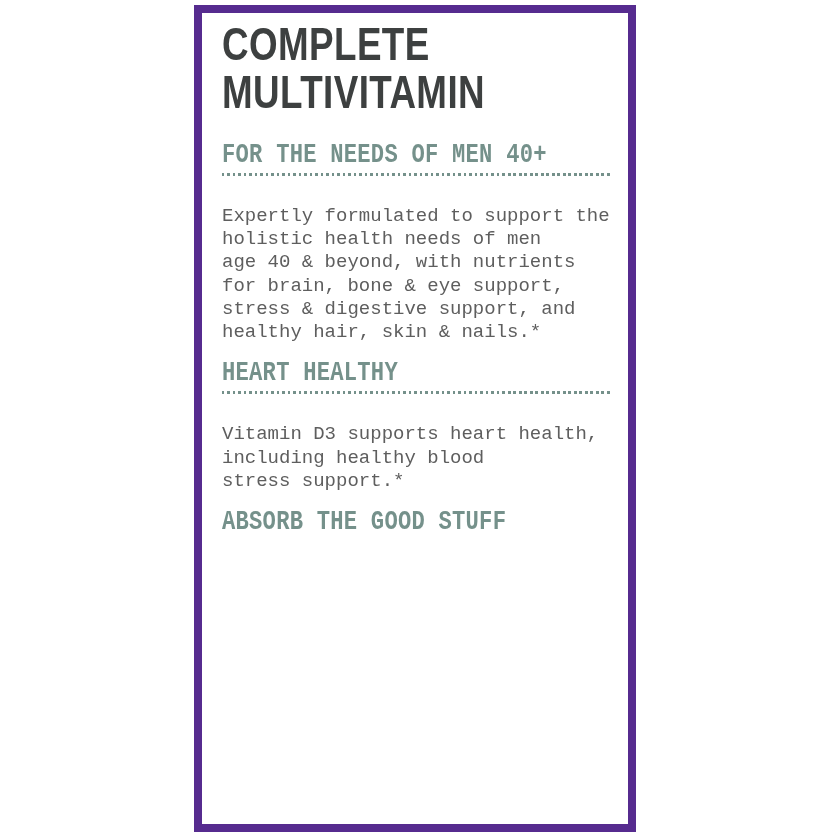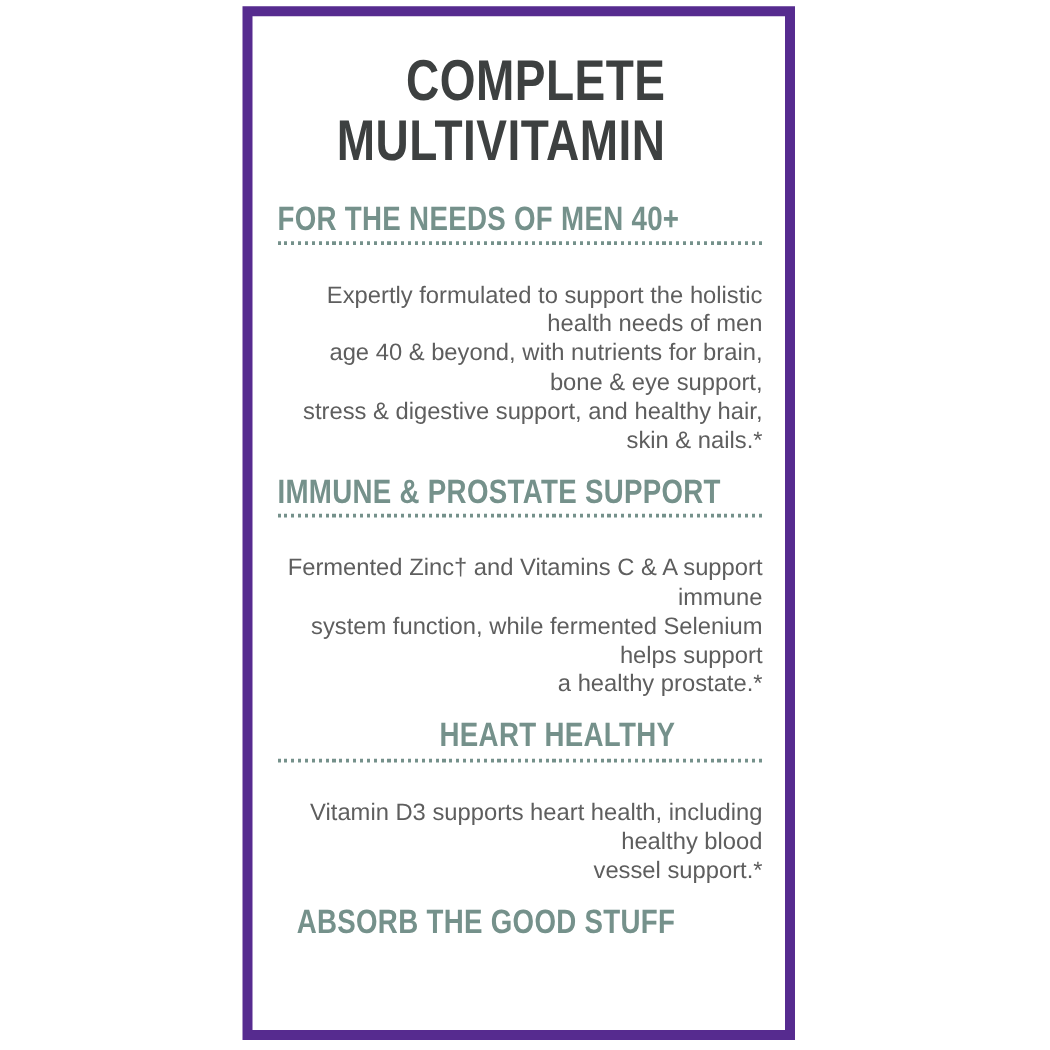"COMPLETE" .label-card { padding: 20px 18px 0 20px -> 0 18px 0 20px; text-align: right -> none }
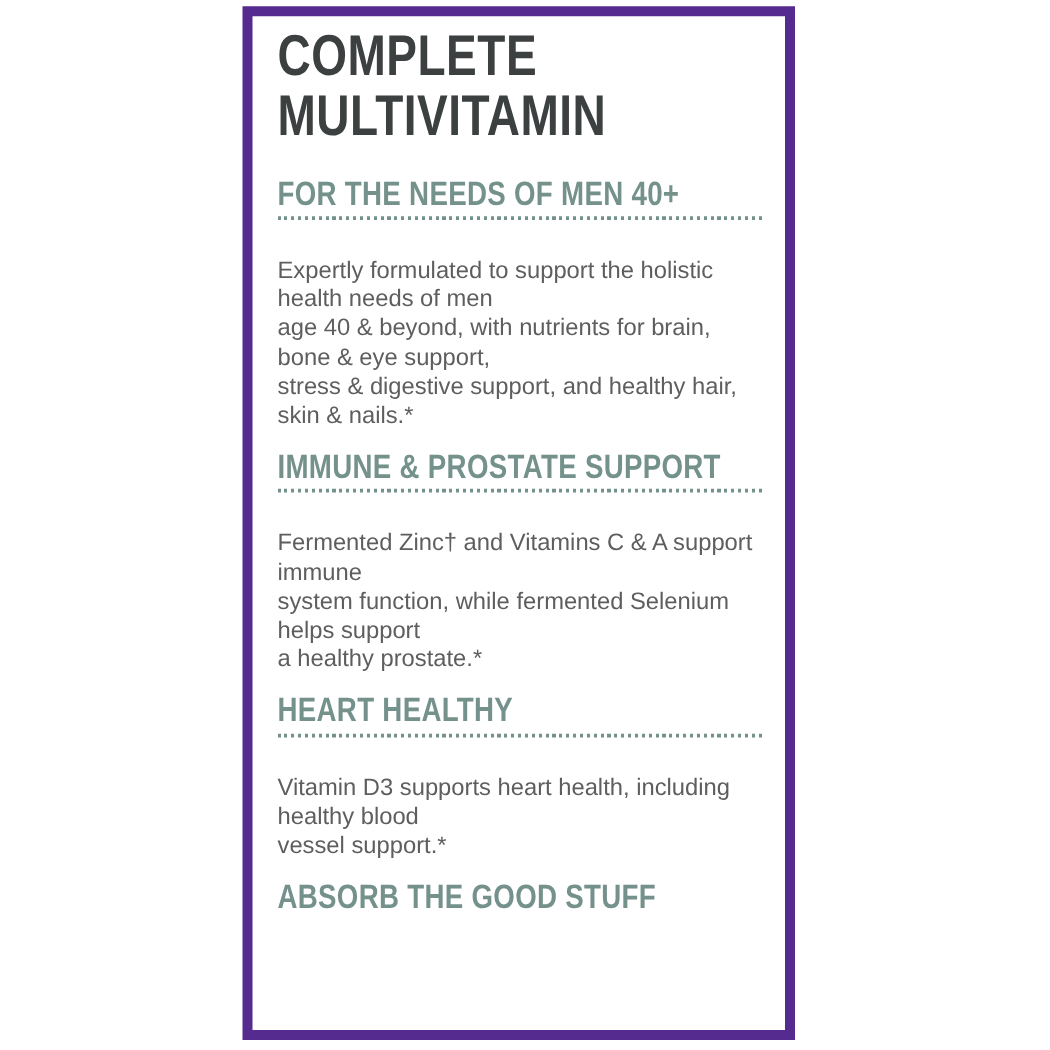"FOR THE NEEDS OF MEN" .section { font-family: none -> Liberation Mono, monospace }
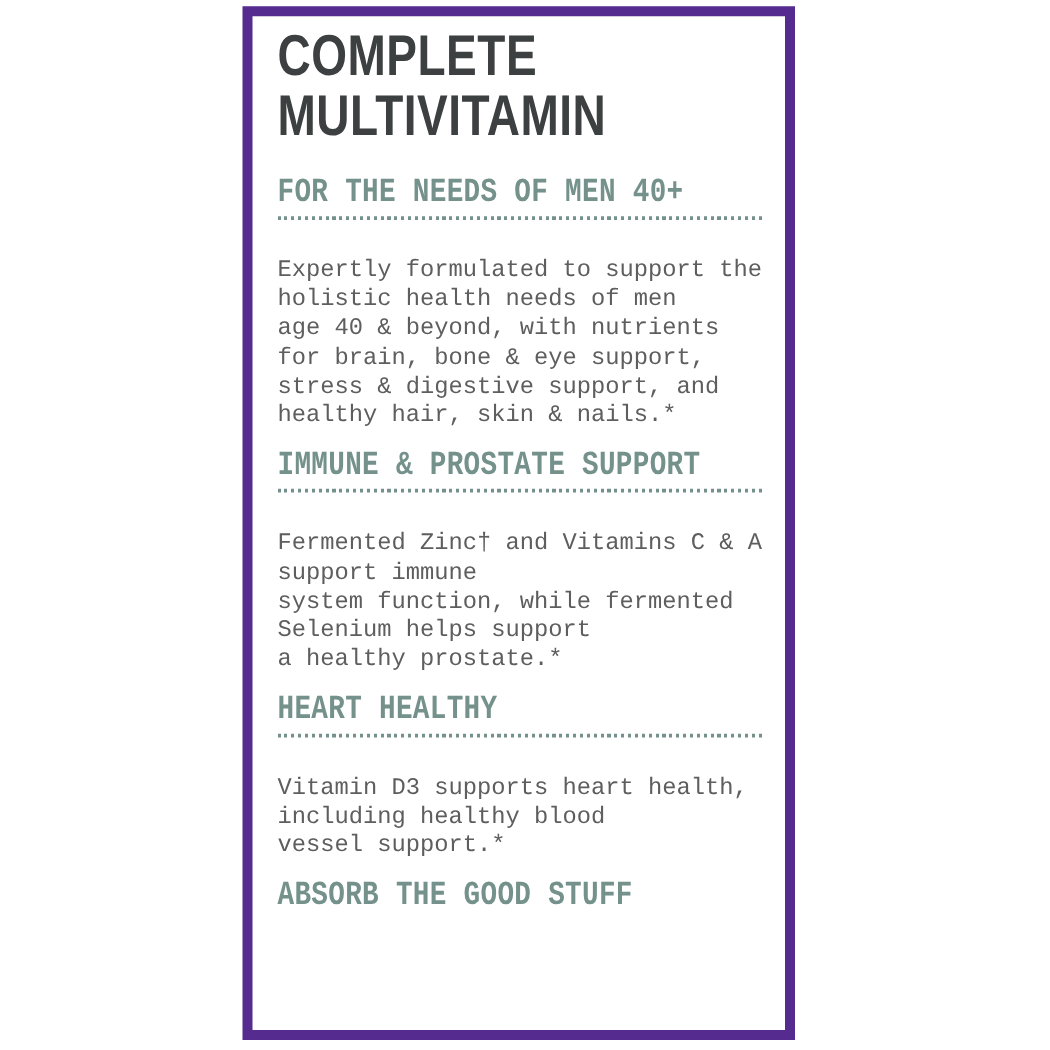"IMMUNE & PROSTATE SUPPORT" div.section { html: <div> <div>IMMUNE &amp; PROSTATE SUPPORT</div> <div></div> <div>Fermented Zinc† and Vitamins C &amp; A support immune system function, while fermented Selenium helps support a healthy prostate.*</div> </div> -> none }
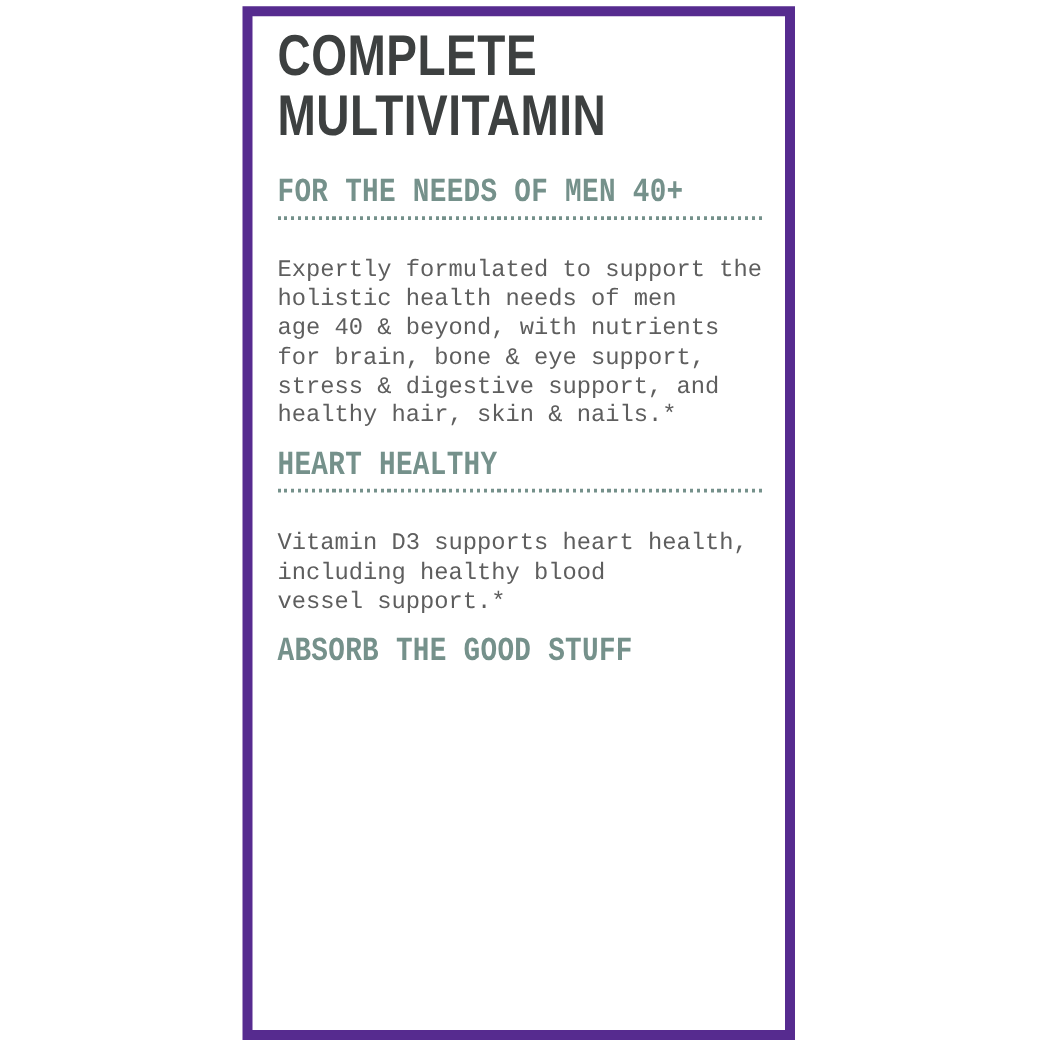"Vitamin D3 supports heart health," div.section-body { text: vessel -> stress }
